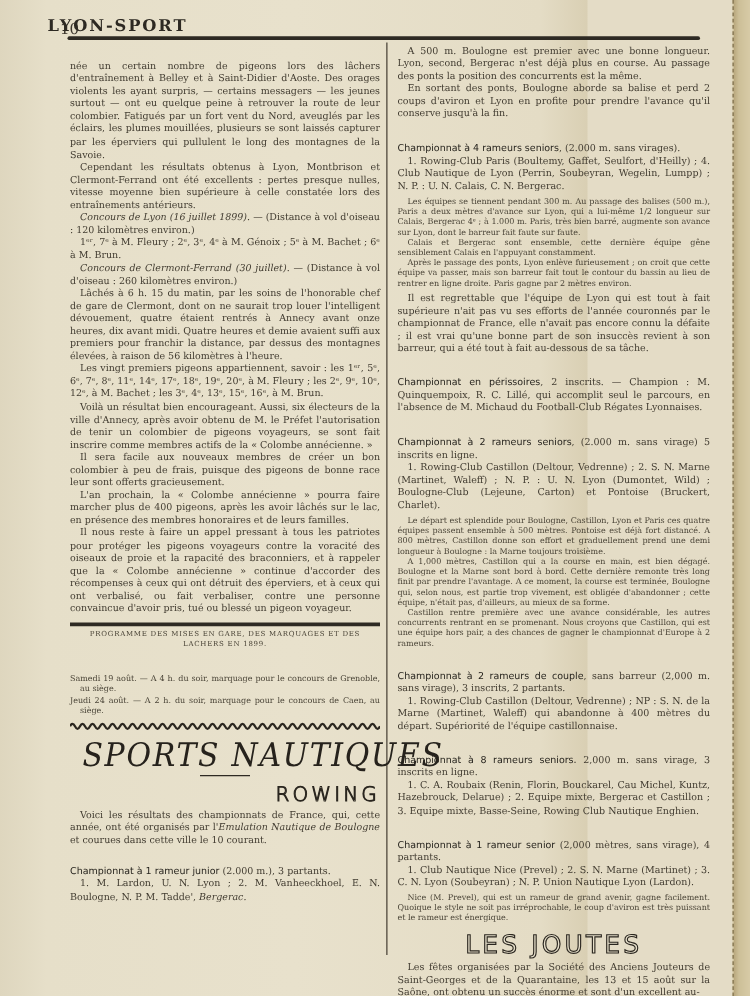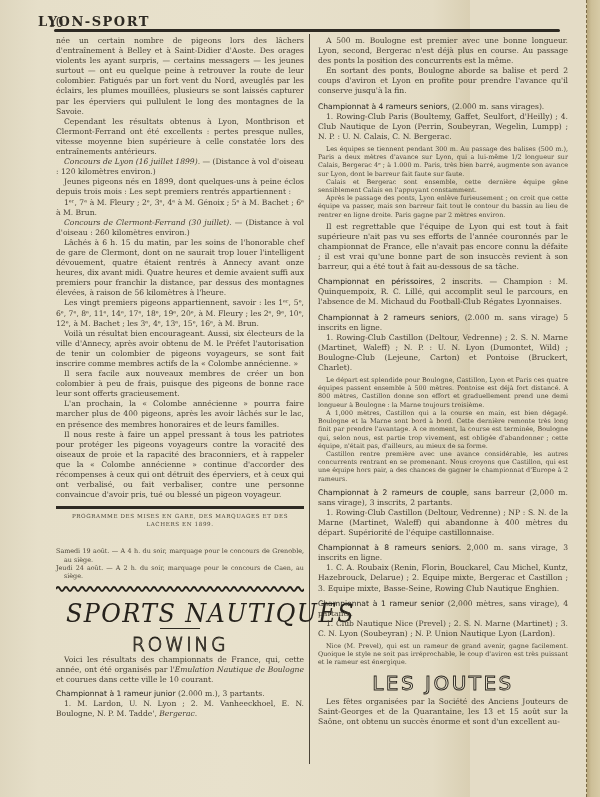"née un certain nombre de" .col p.noind { margin-top: none -> 12px }
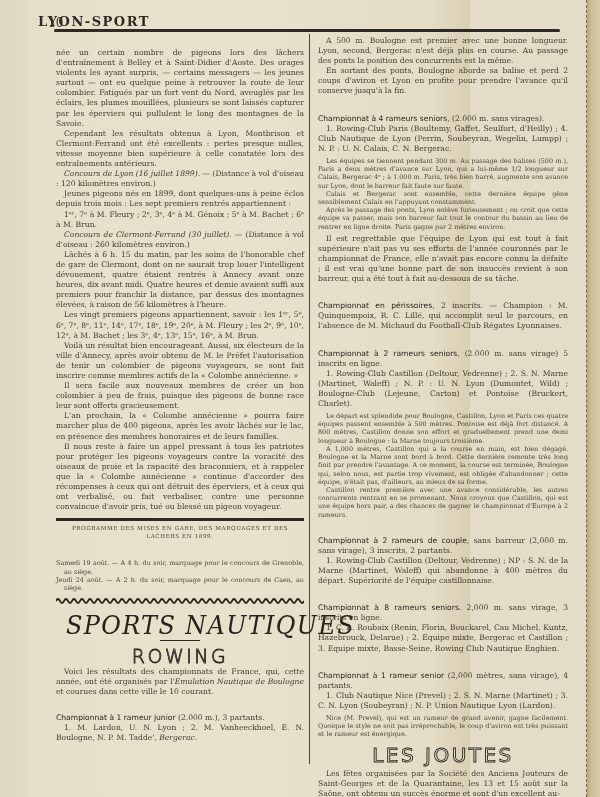"Jeunes pigeons nés en 1899," p { html: <p>Jeunes pigeons nés en 1899, dont quelques-uns à peine éclos depuis trois mois : Les sept premiers rentrés appartiennent :</p> -> none }
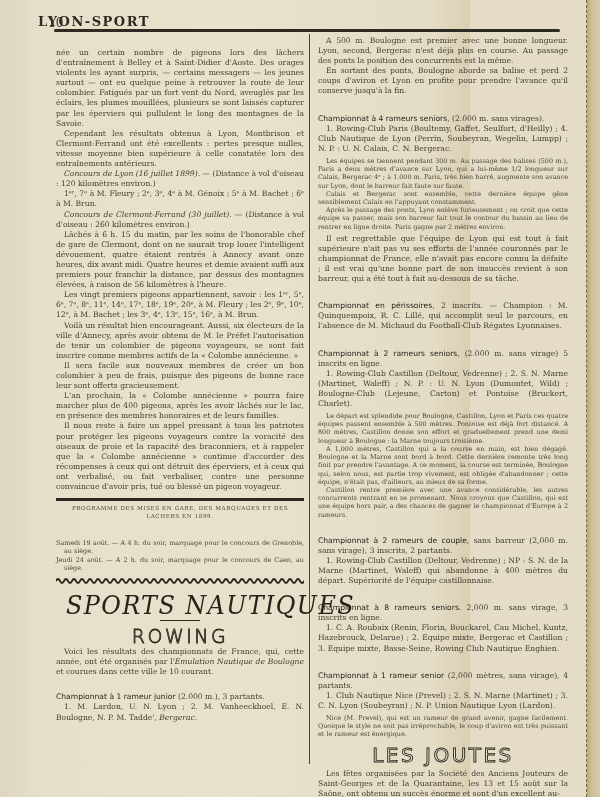"ROWING" .rowing-title { font-size: 19px -> 16px; text-align: center -> right }
